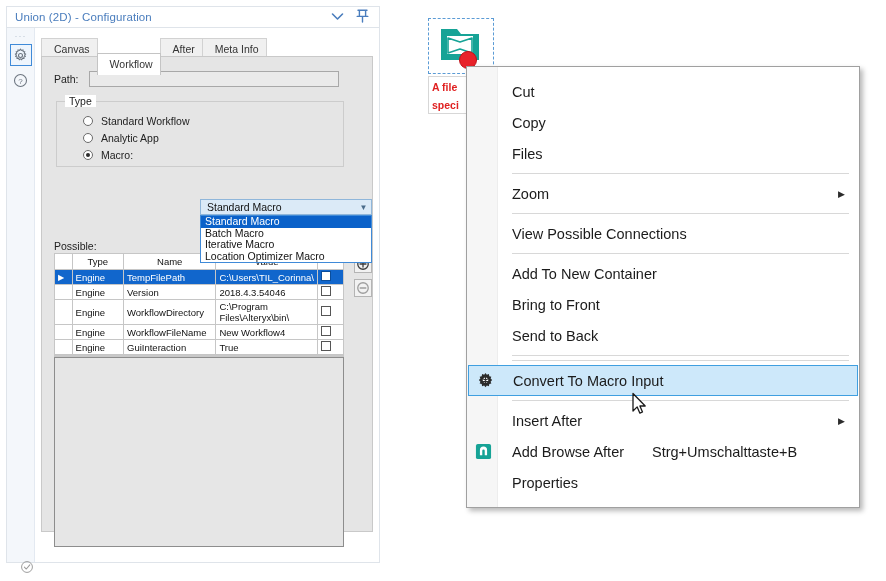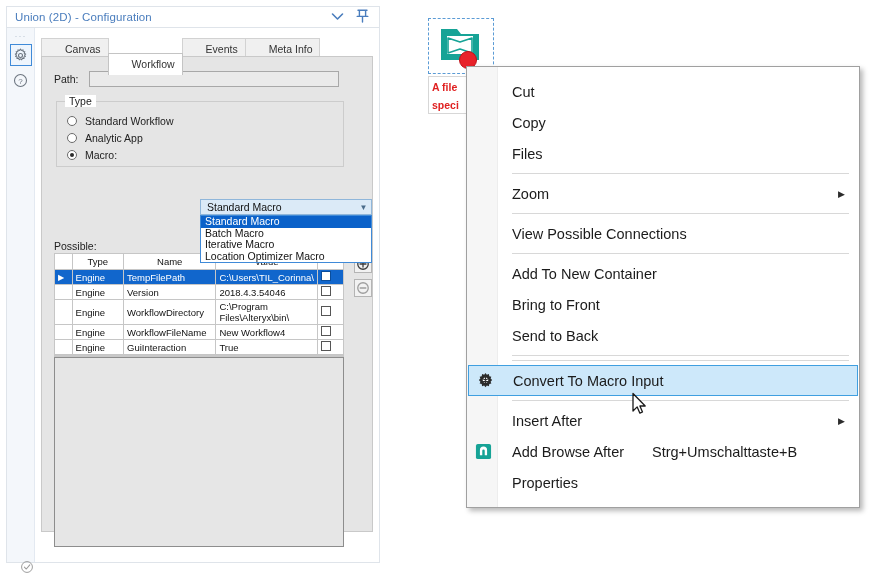"Canvas" .tab { padding: 4px 7px 4px 23px -> 4px 7px 4px 12px }
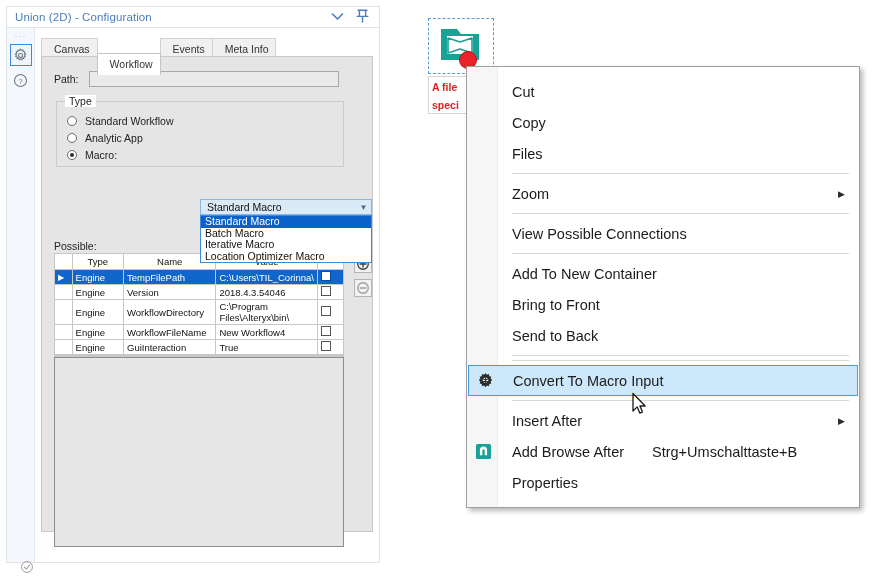"Events" div.tab { text: Events -> After }
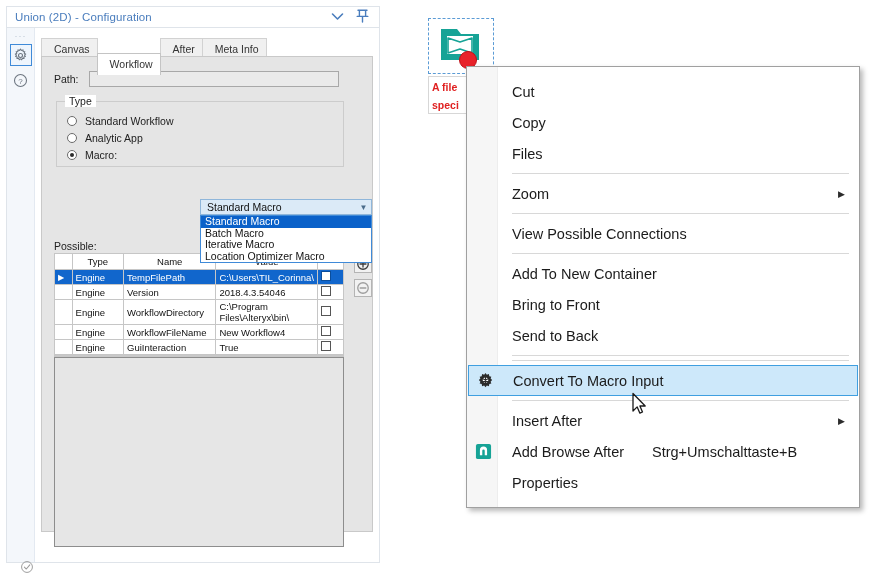"Standard Workflow" .radio-row { left: 10px -> 26px }
